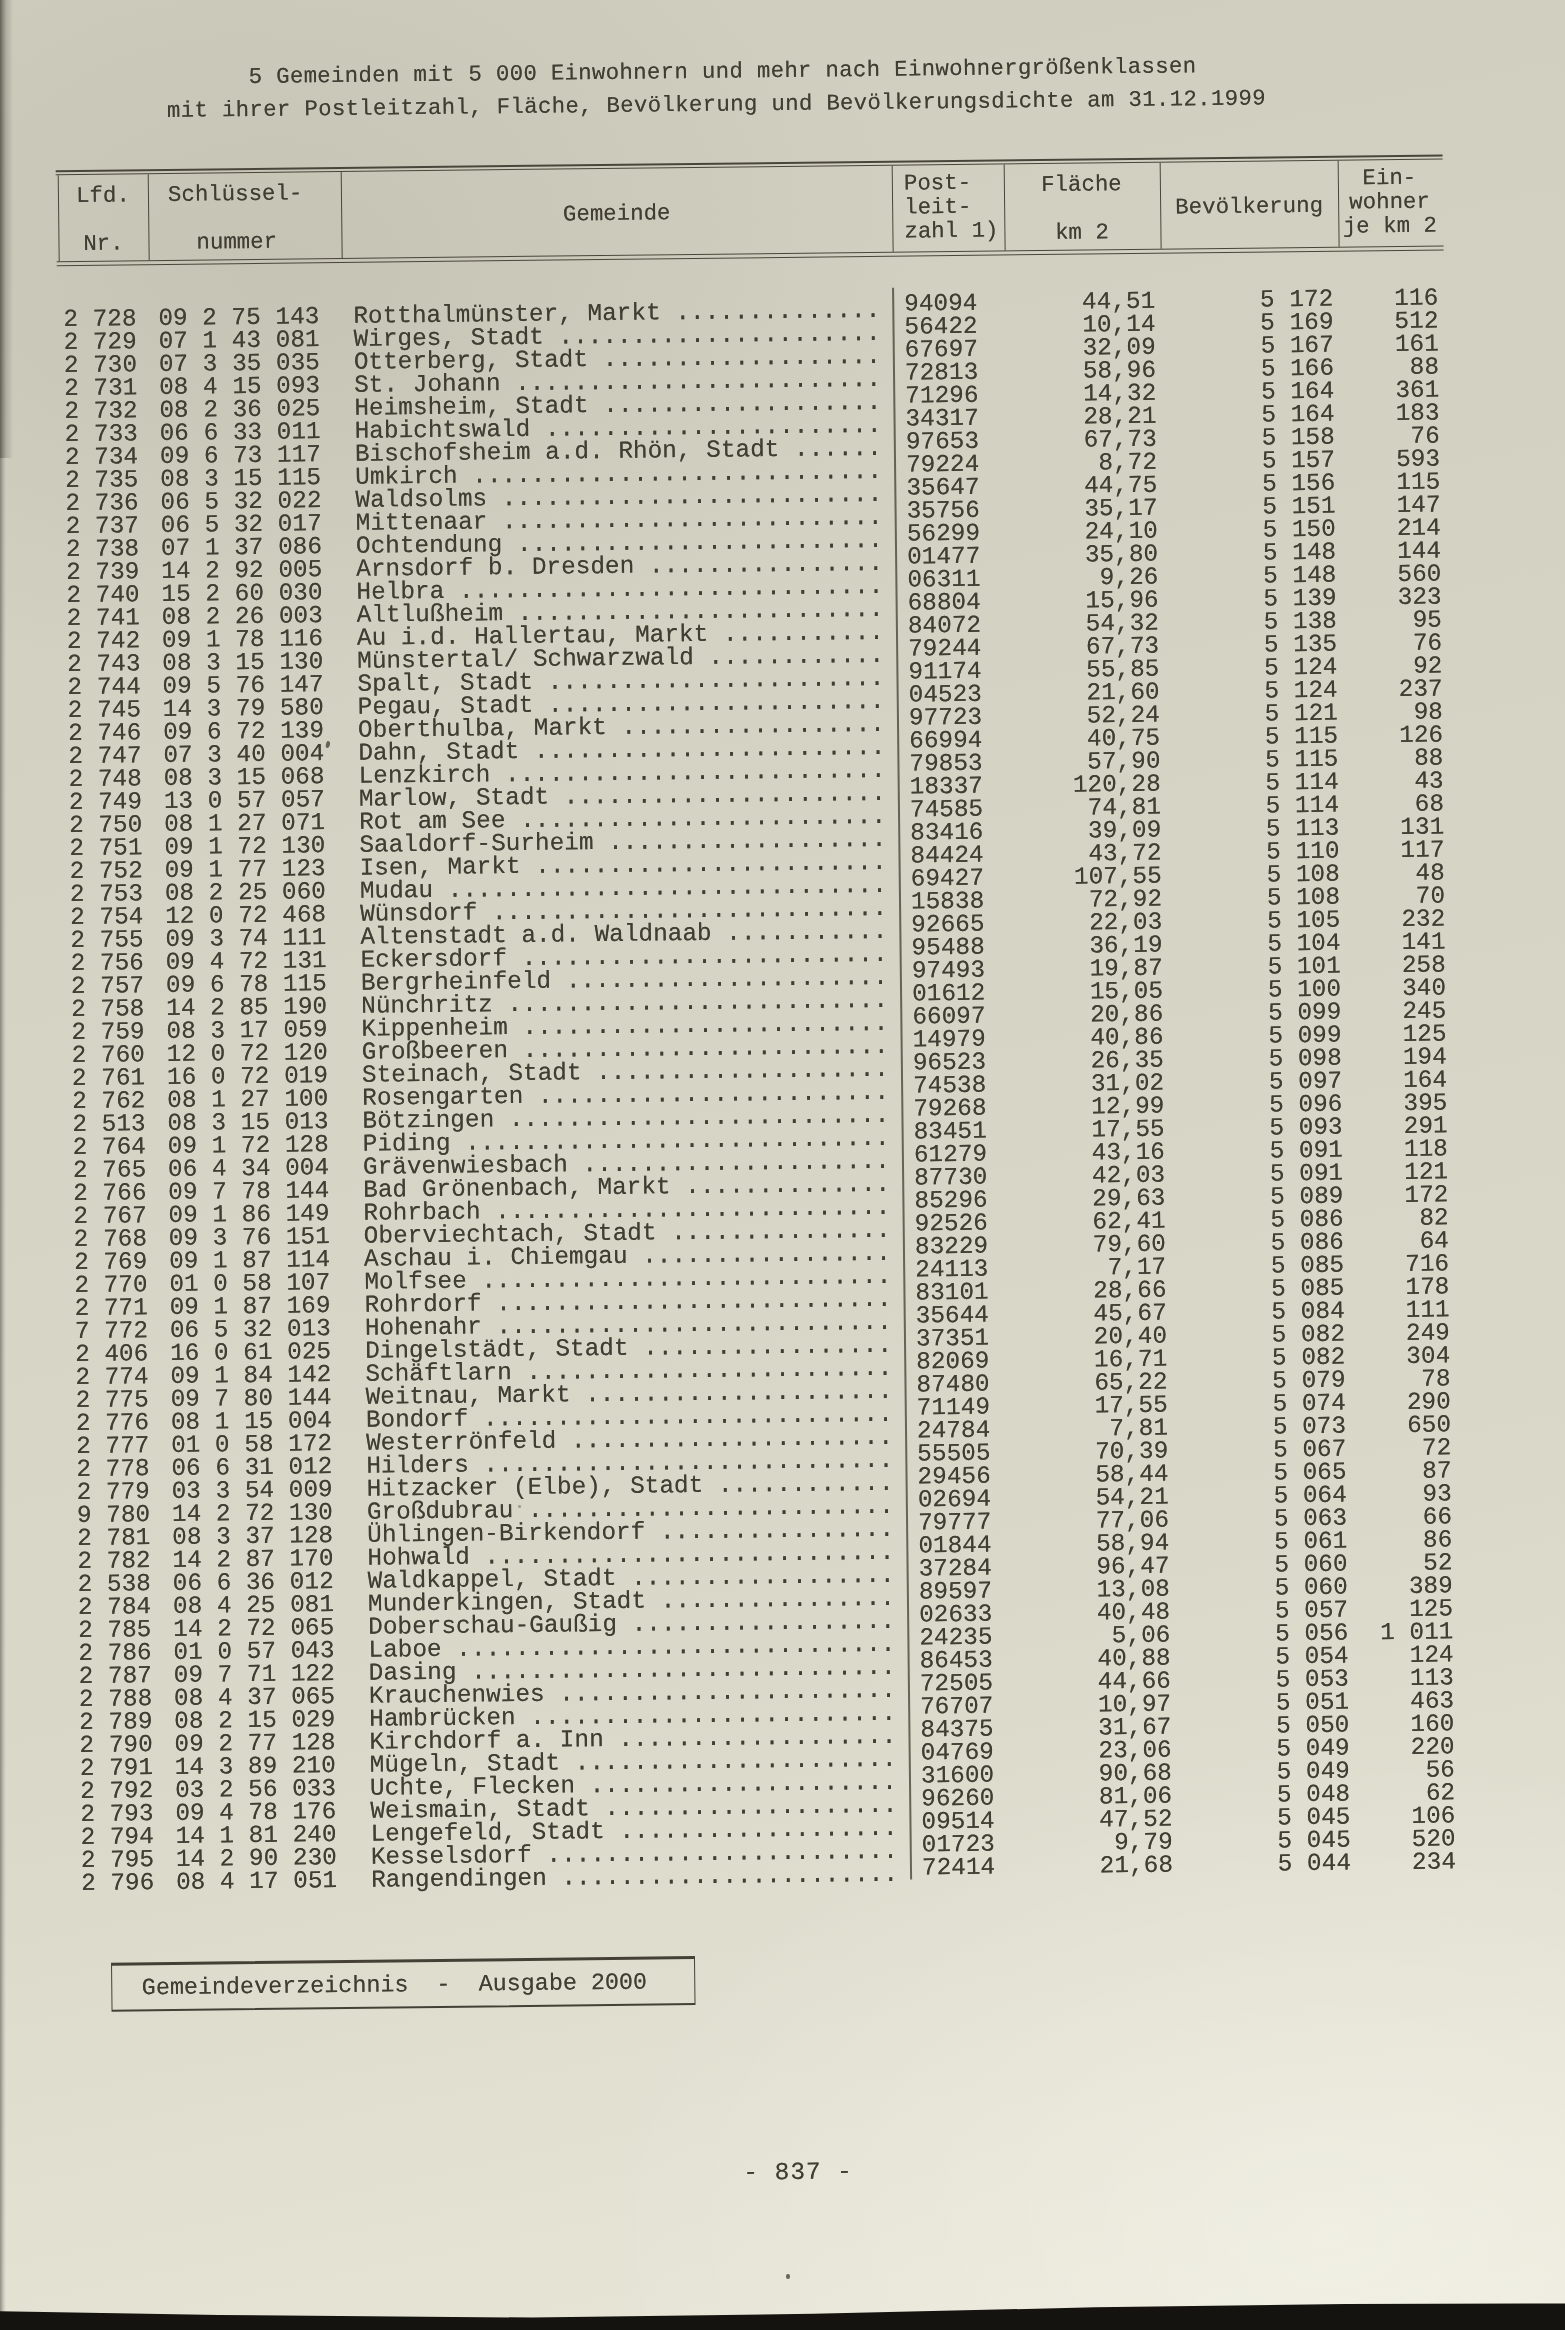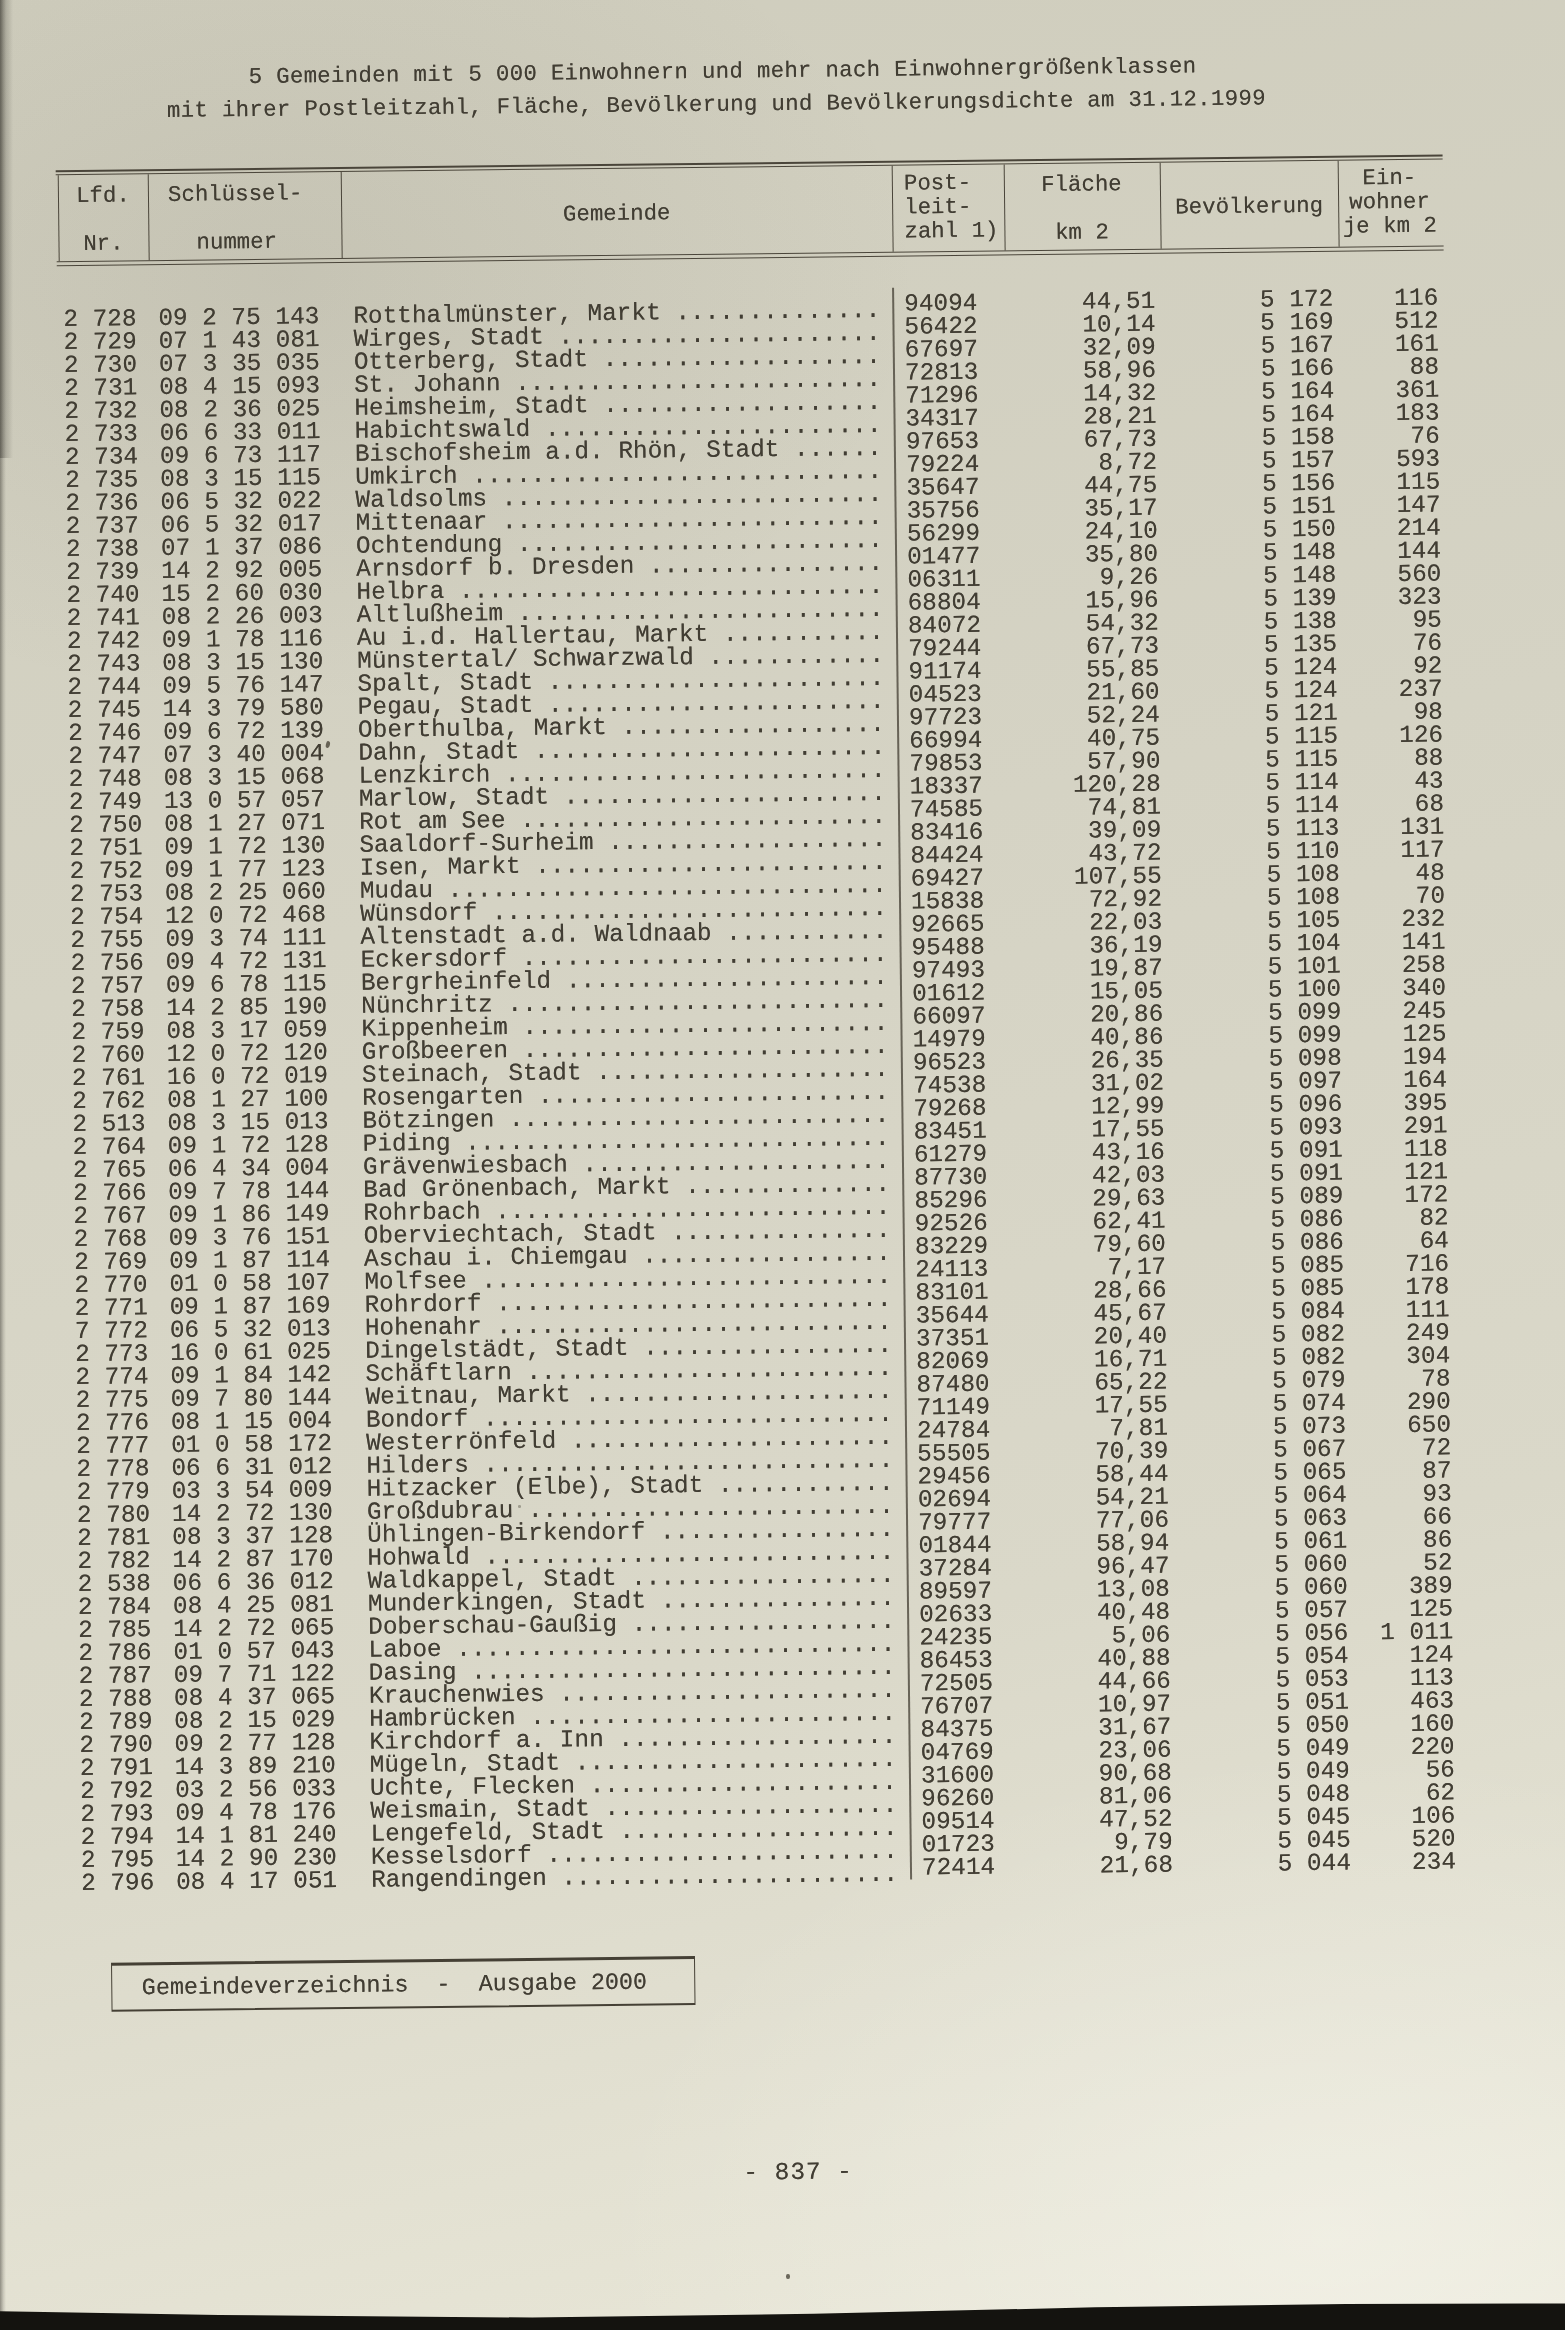"2 773" span.cell { text: 2 773 -> 2 406 }
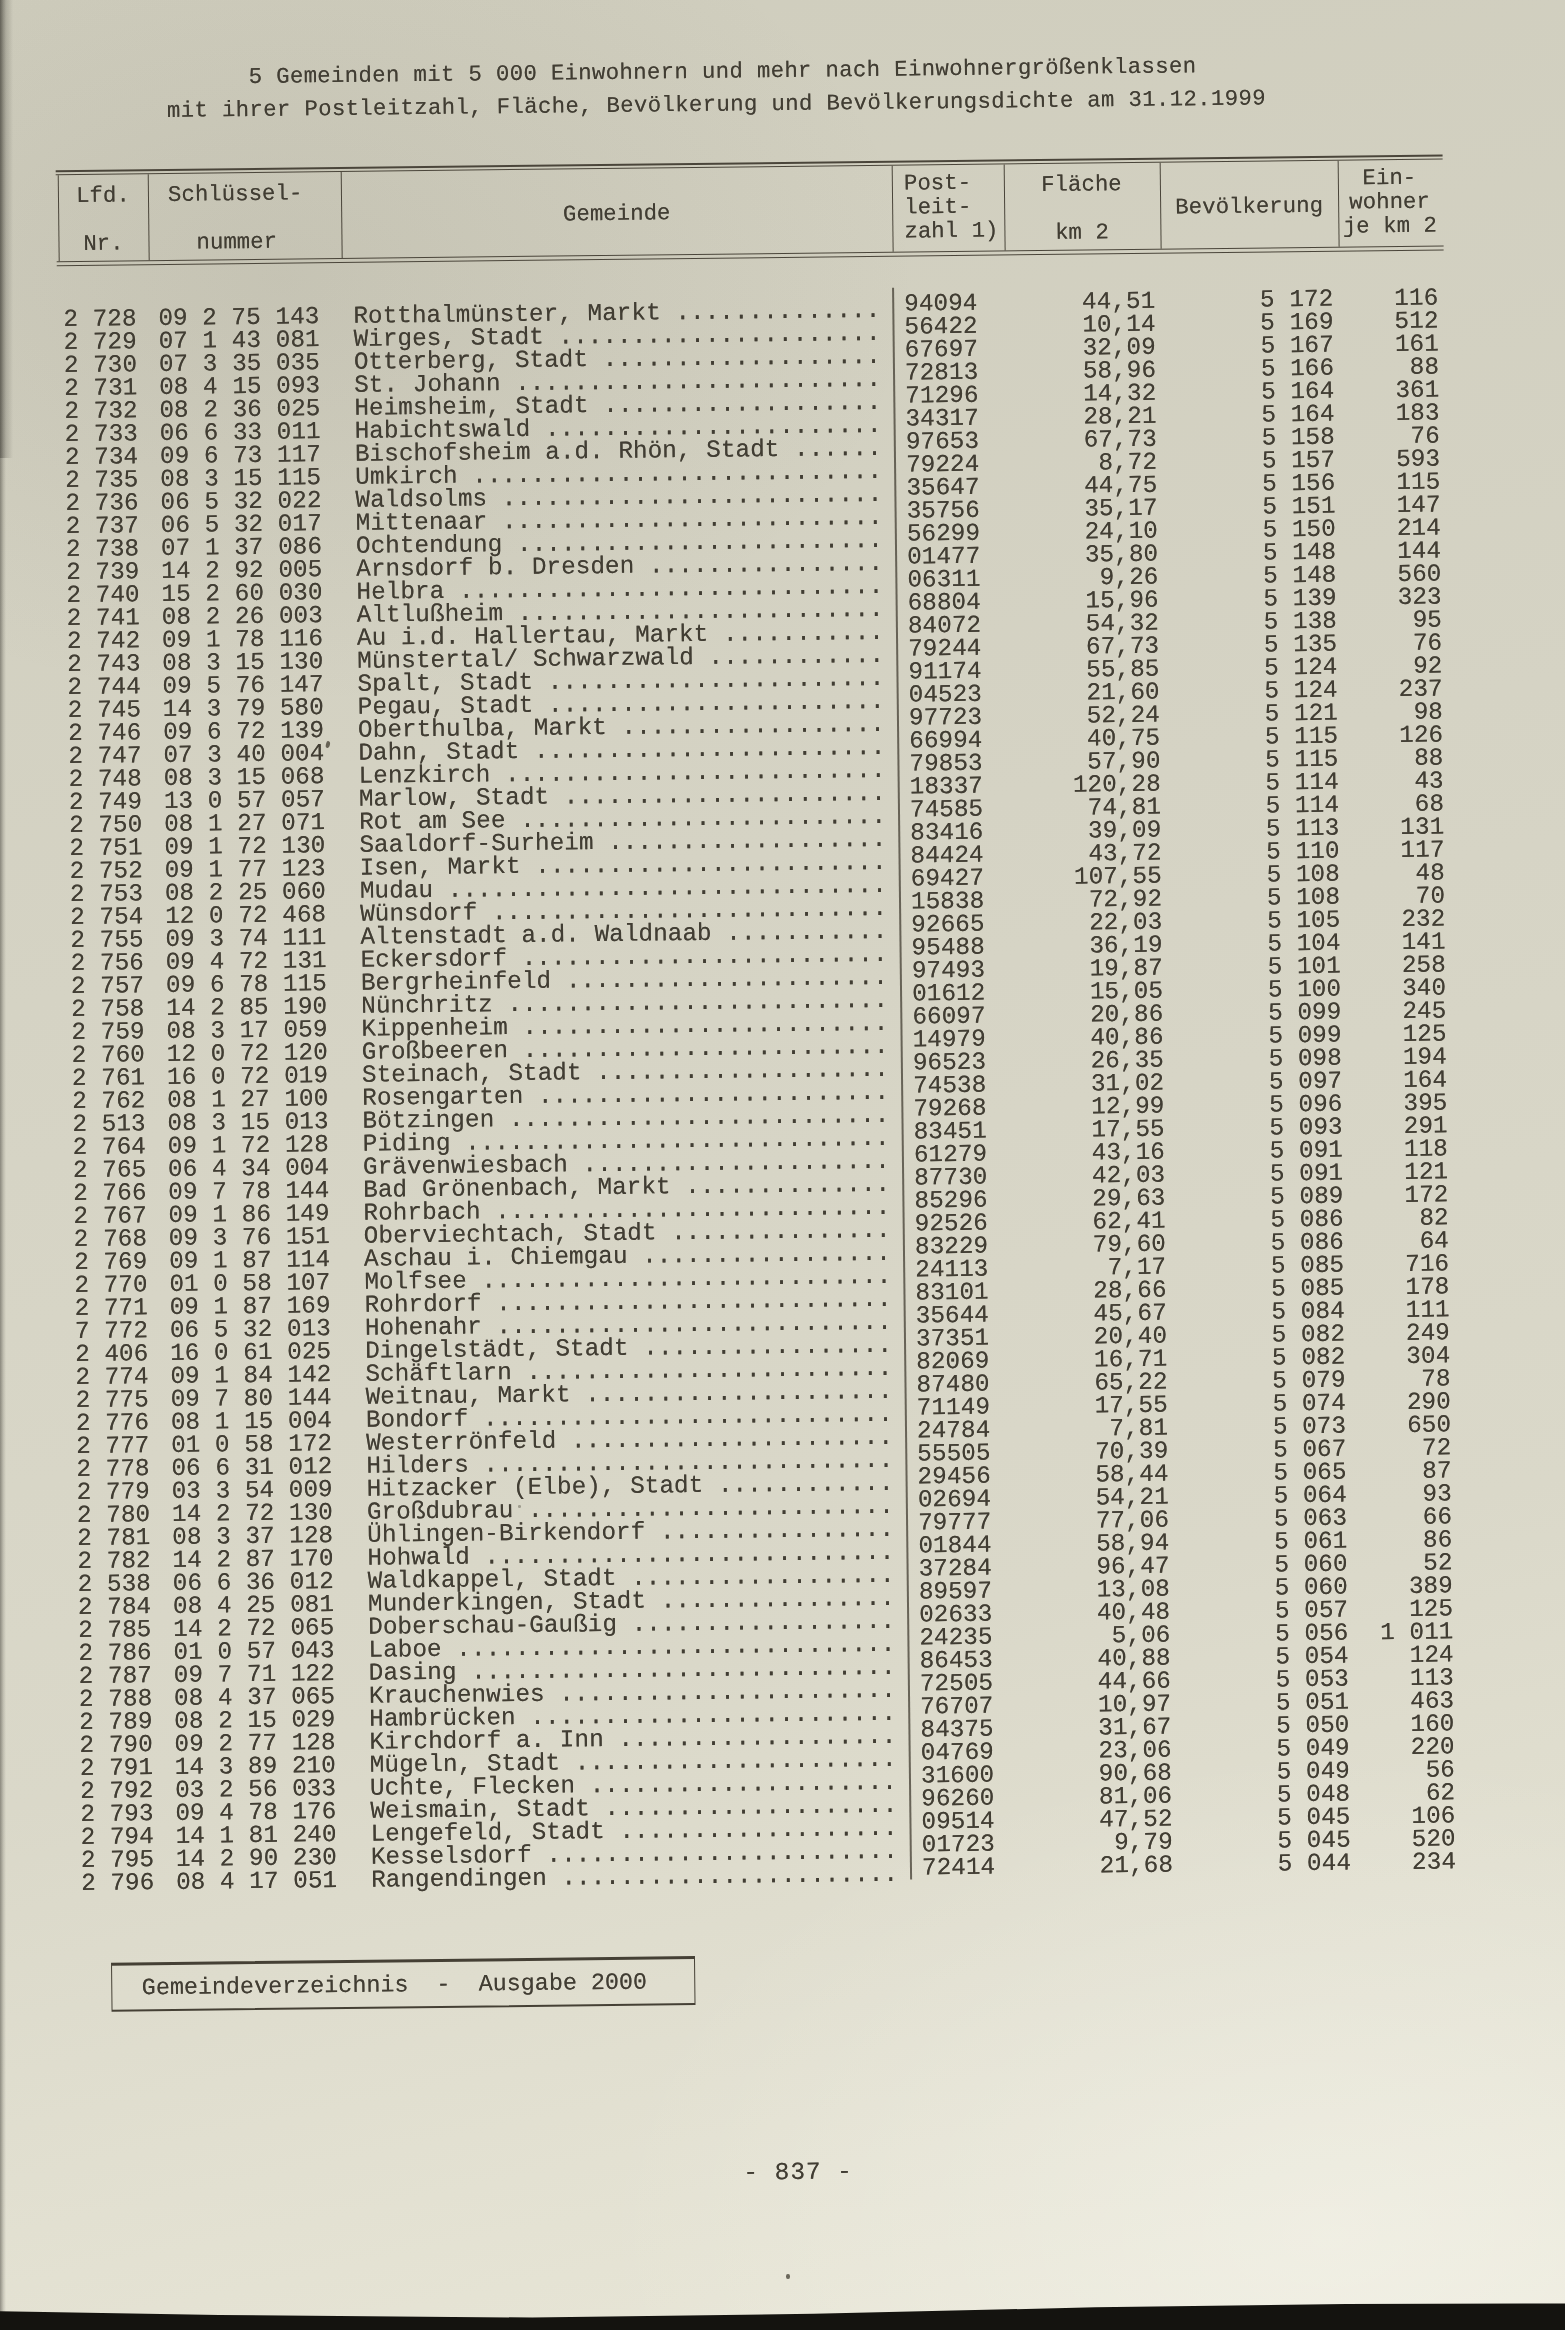"2 780" span.cell { text: 2 780 -> 9 780 }
